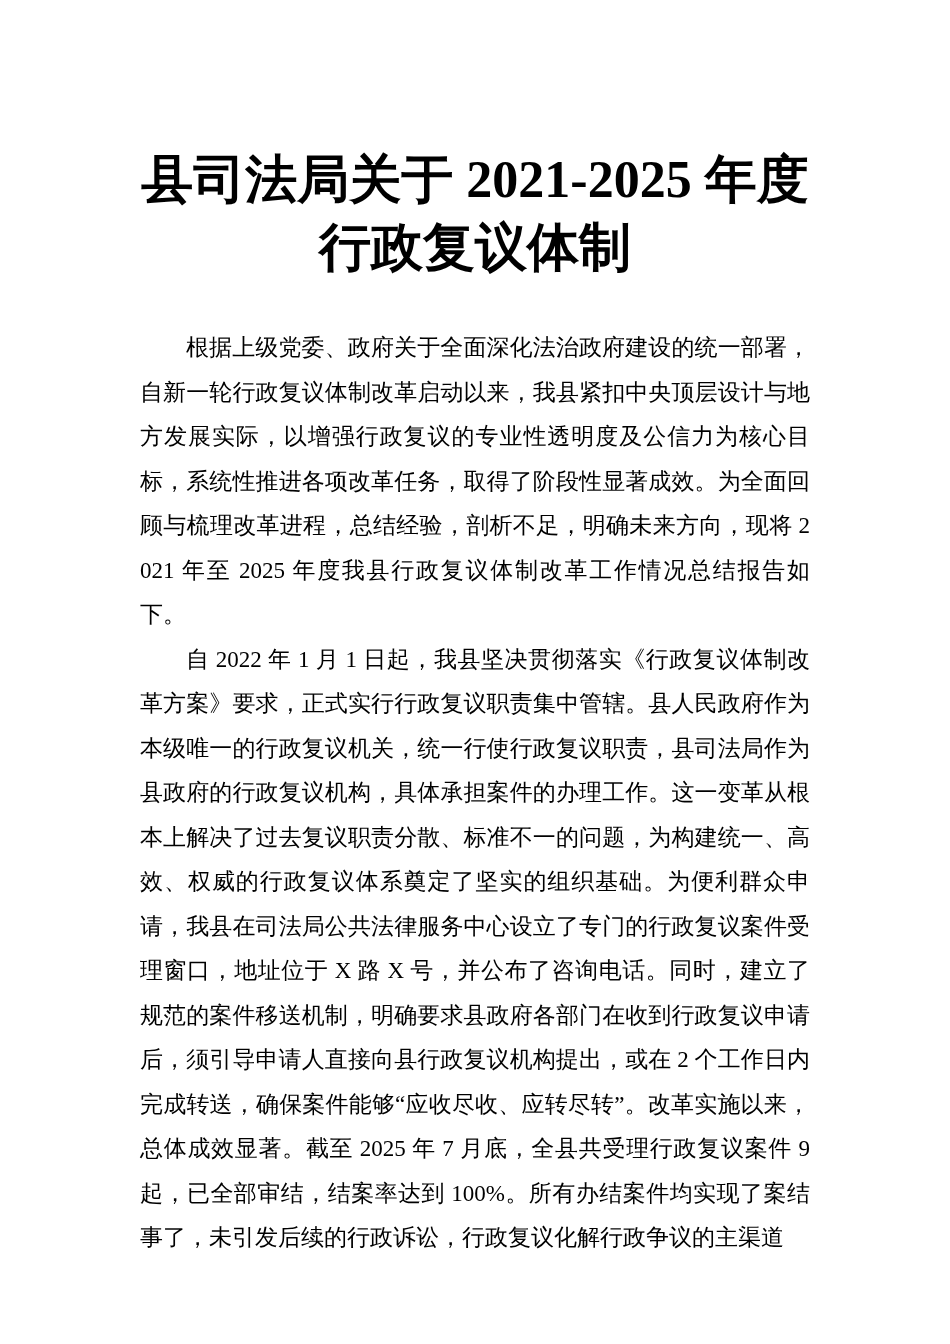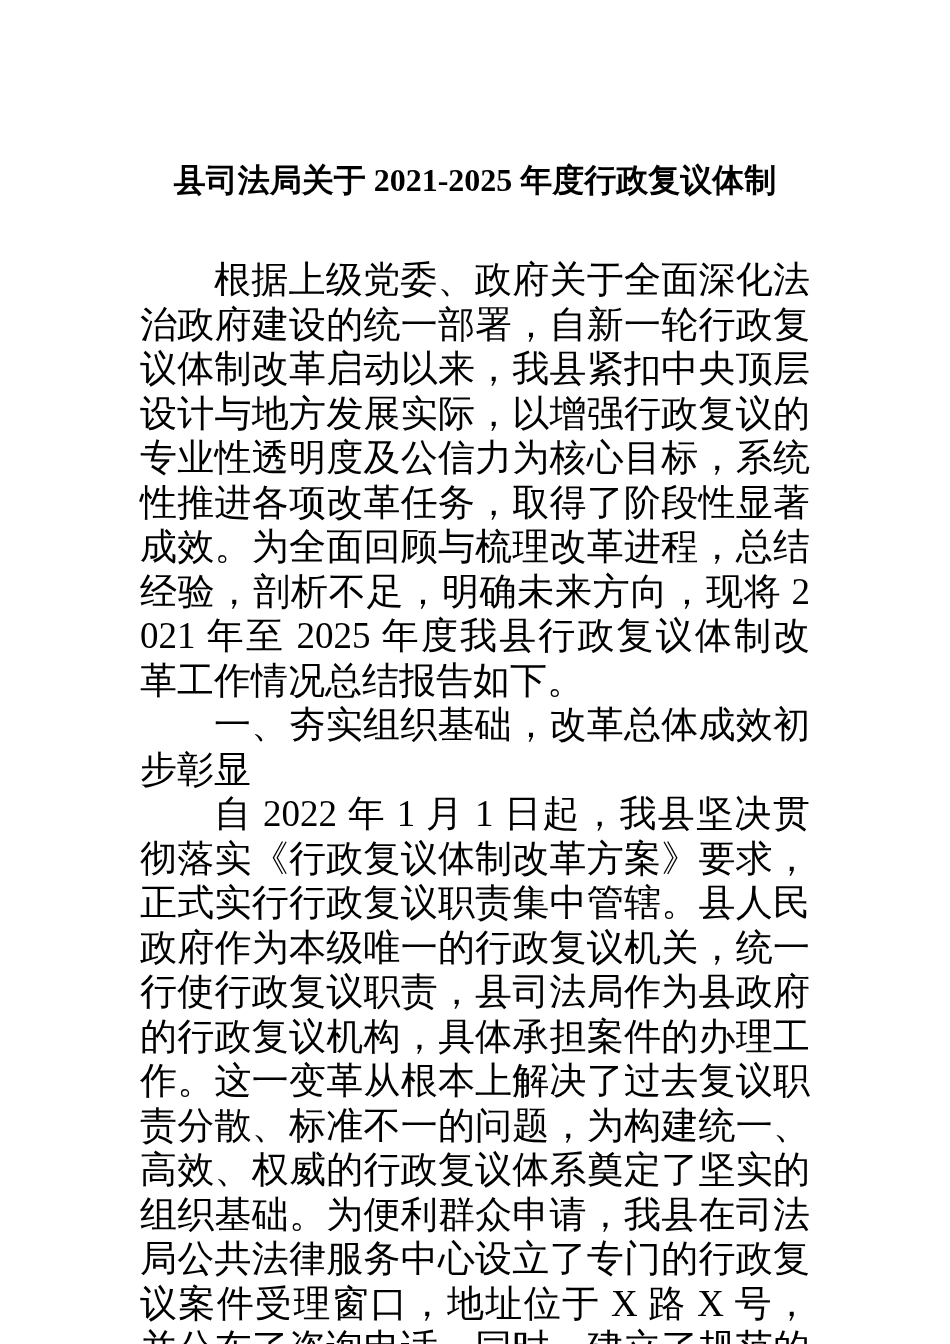"县司法局关于 2021-2025 年度行政复议体制" .doc-title { font-size: 32px -> 52px }
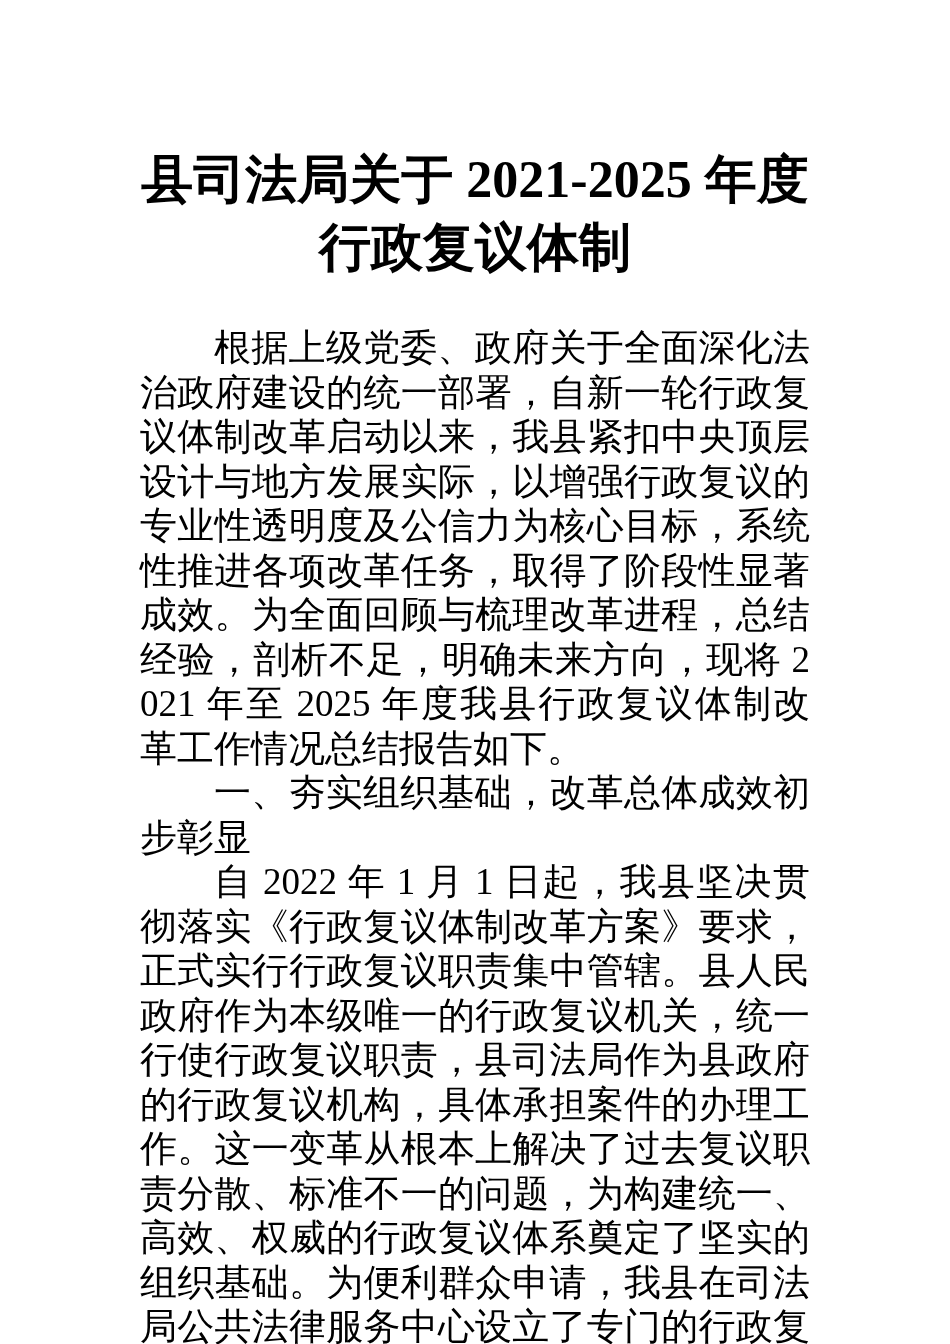"根据上级党委、政府关于全面深化法治政府建设的统一部署，自新一轮行政复议体制改革启" .body-text p { font-size: 37px -> 23px }
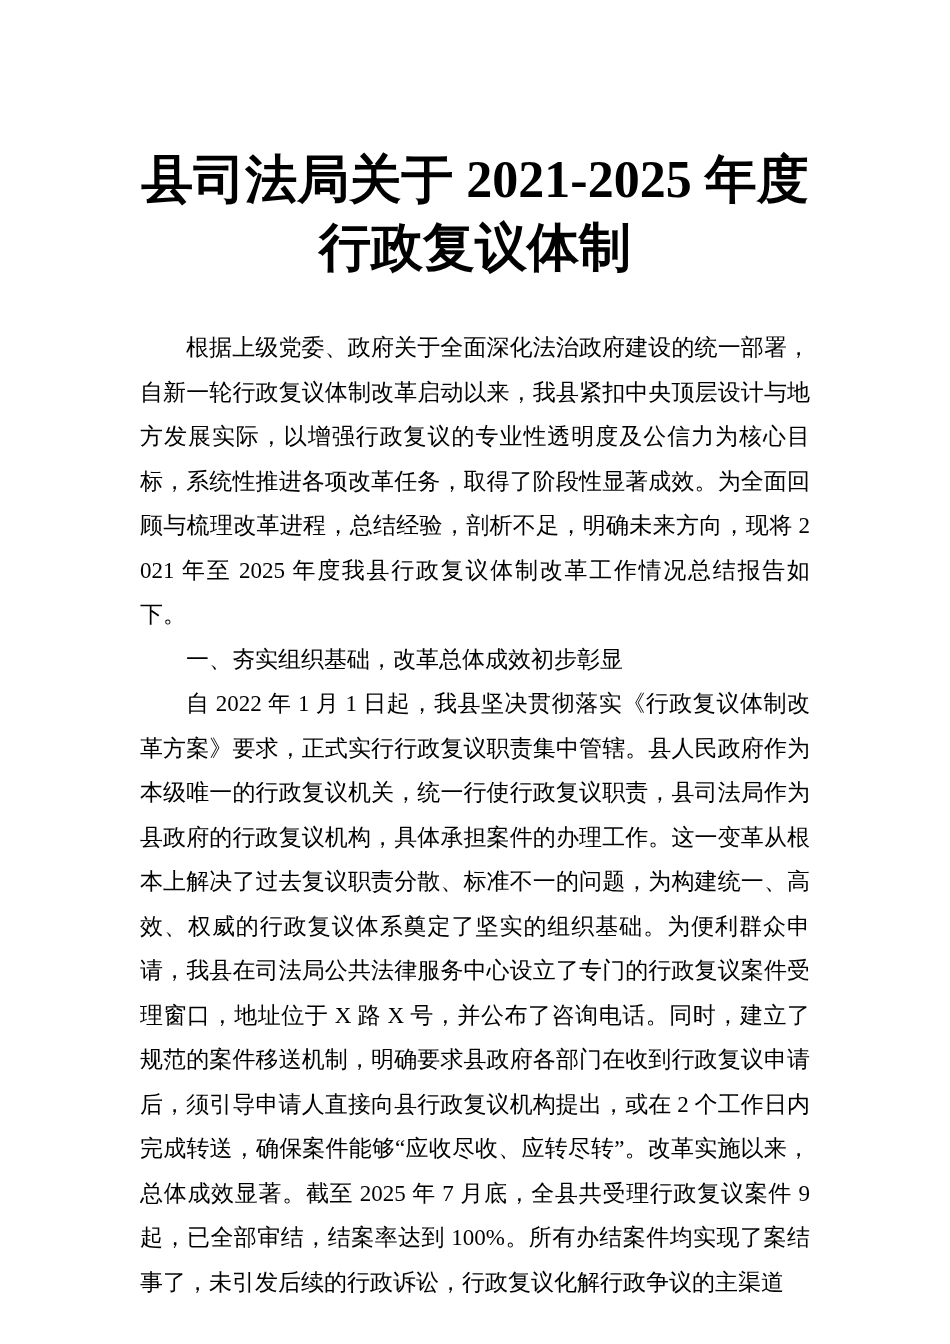"一、夯实组织基础，改革总体成效初步彰显" p { html: <p>一、夯实组织基础，改革总体成效初步彰显</p> -> none }
